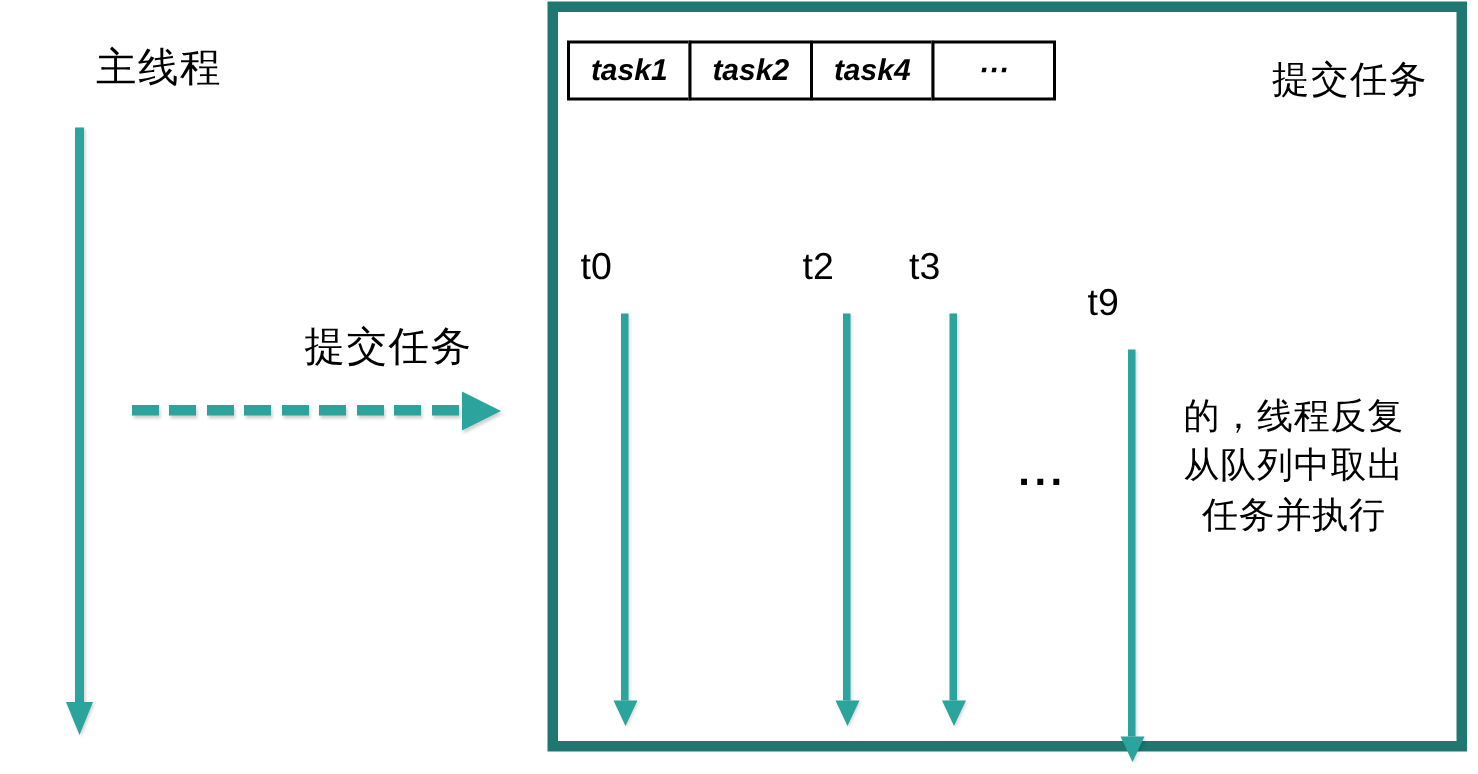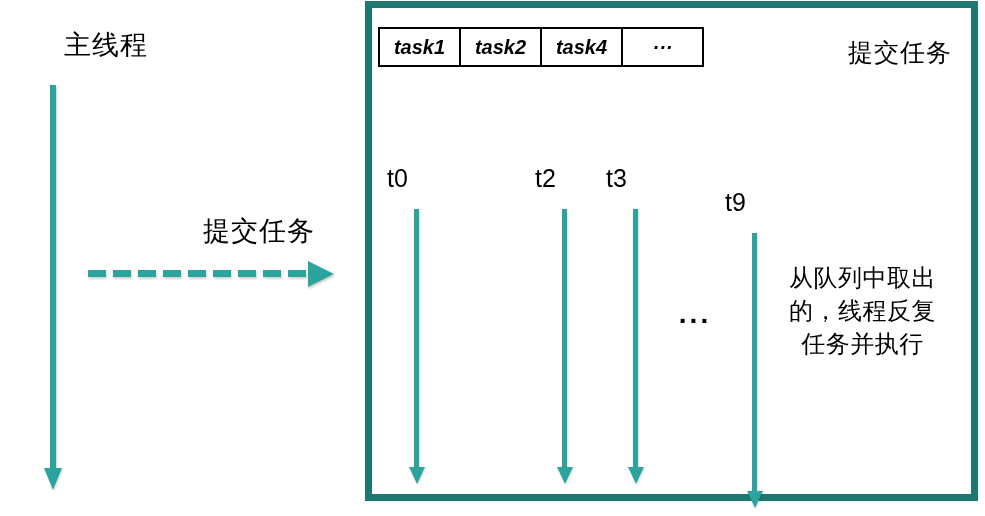"从队列中取出" div { order: before "的，线程反复" -> after "的，线程反复" }
